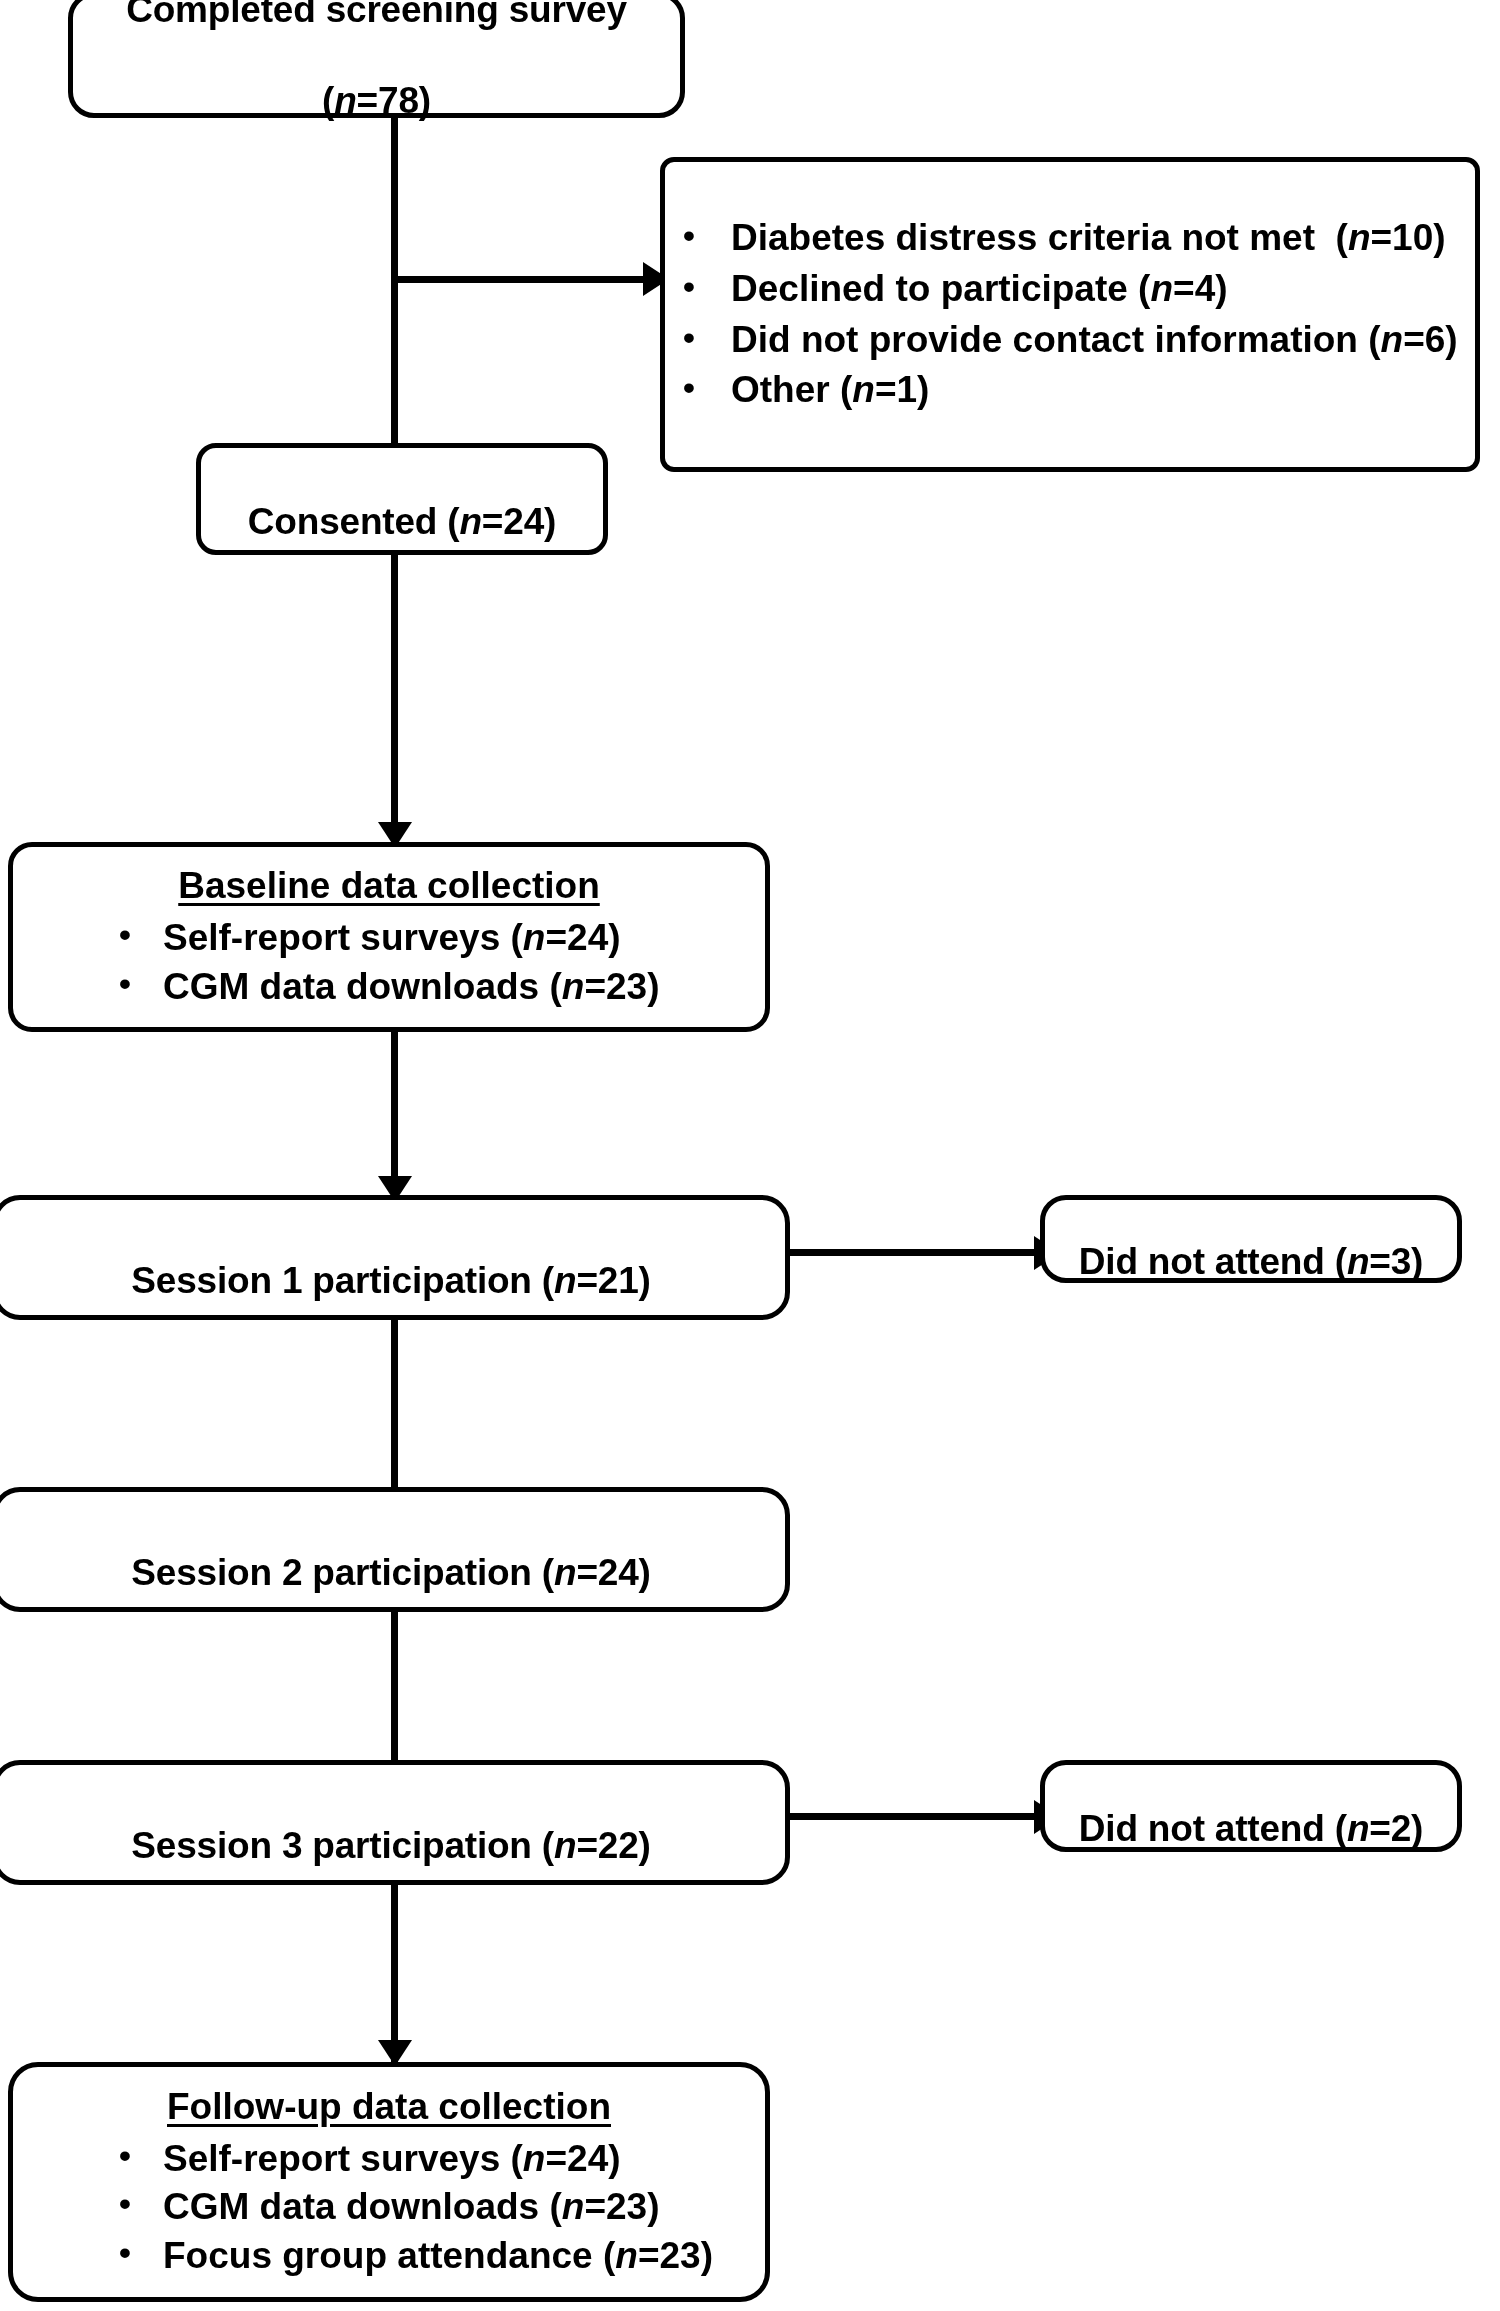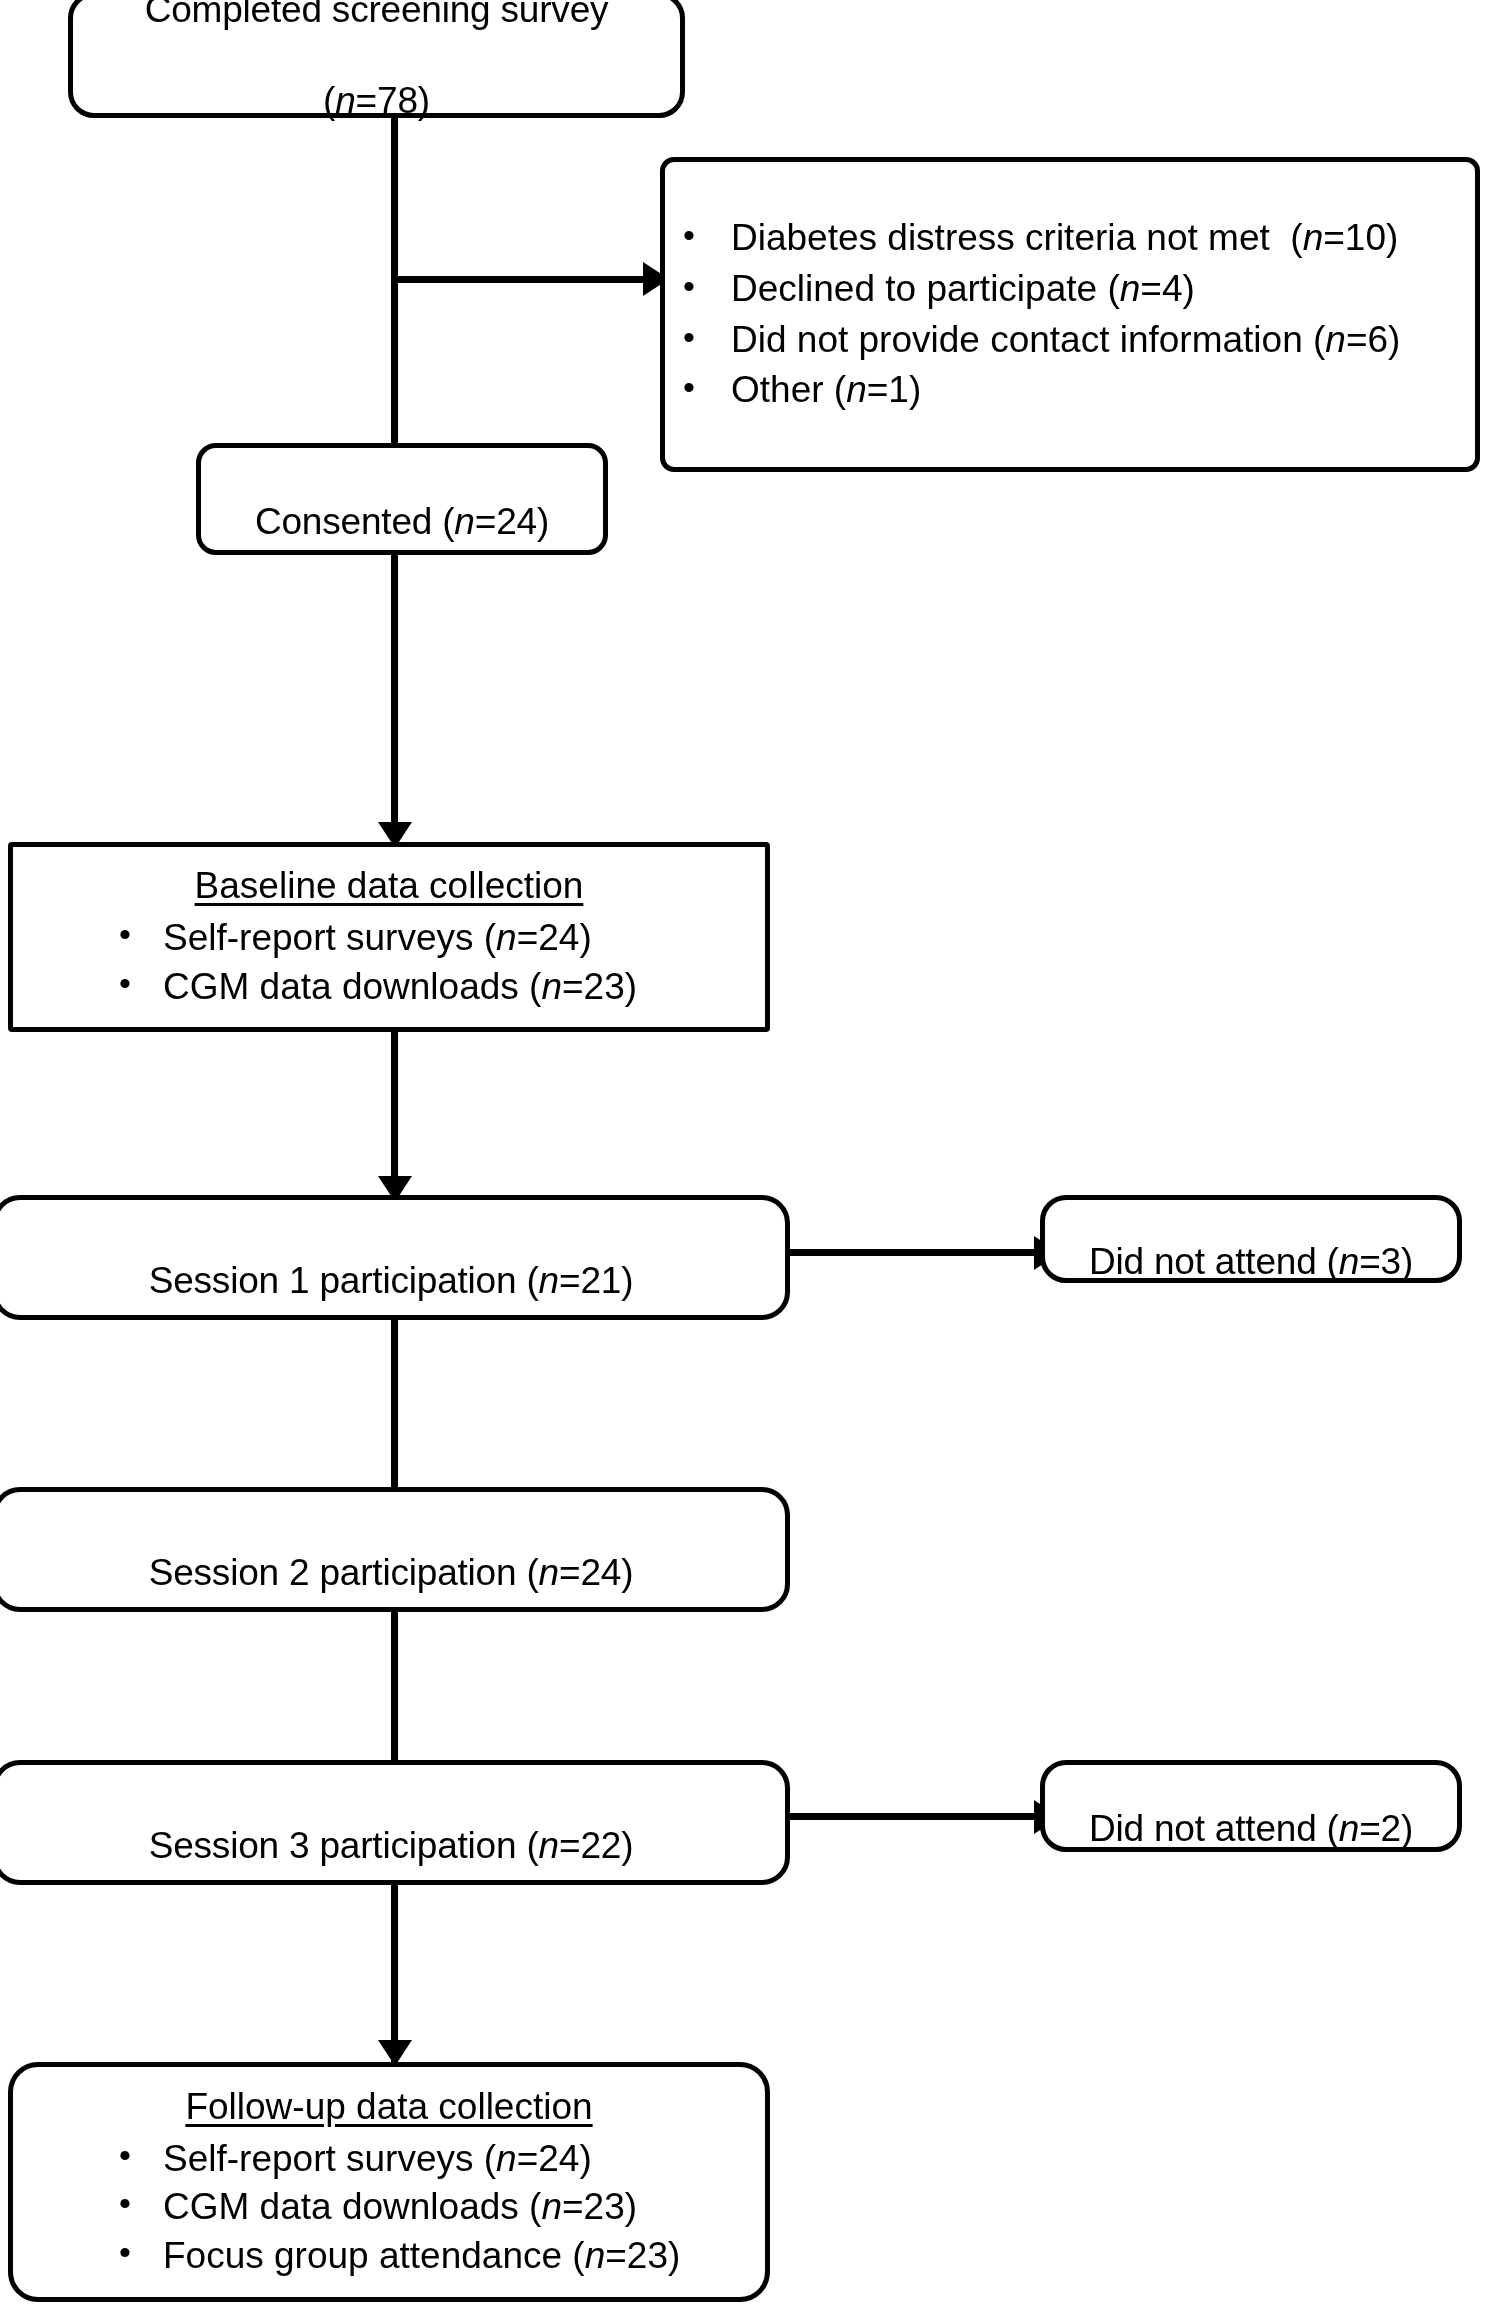"Completed screening survey" #canvas { font-weight: none -> bold }
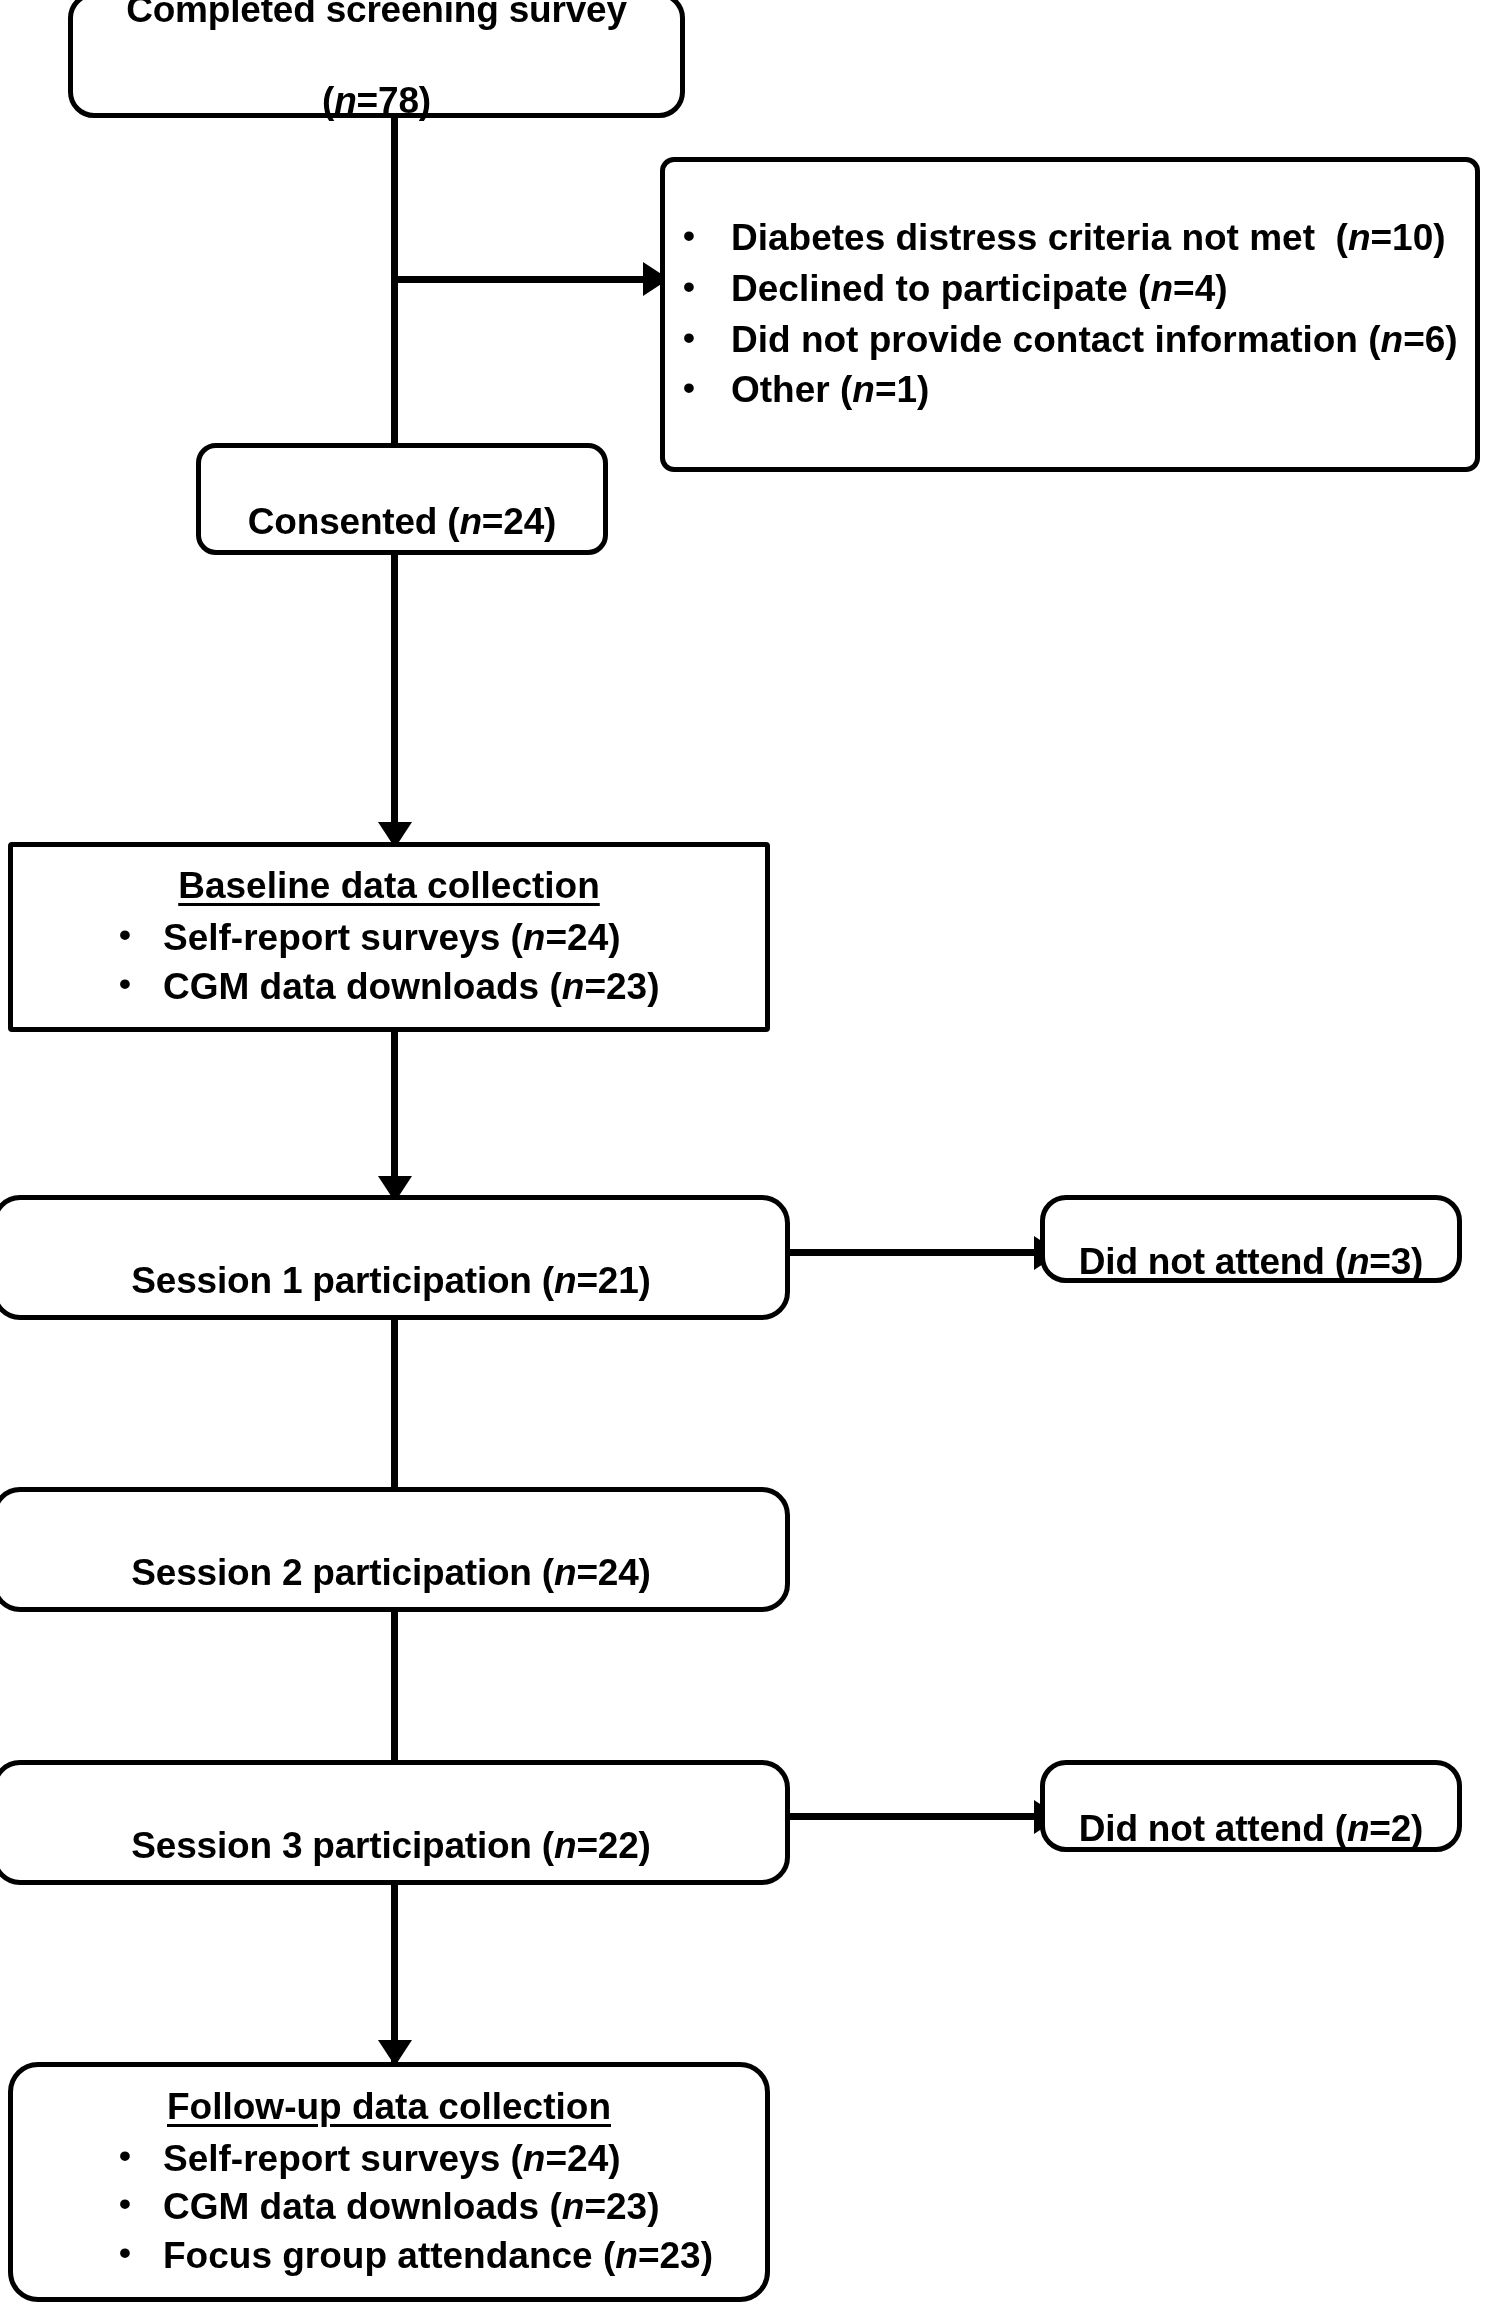"Baseline data collection" div.node { border-radius: 4px -> 24px }
